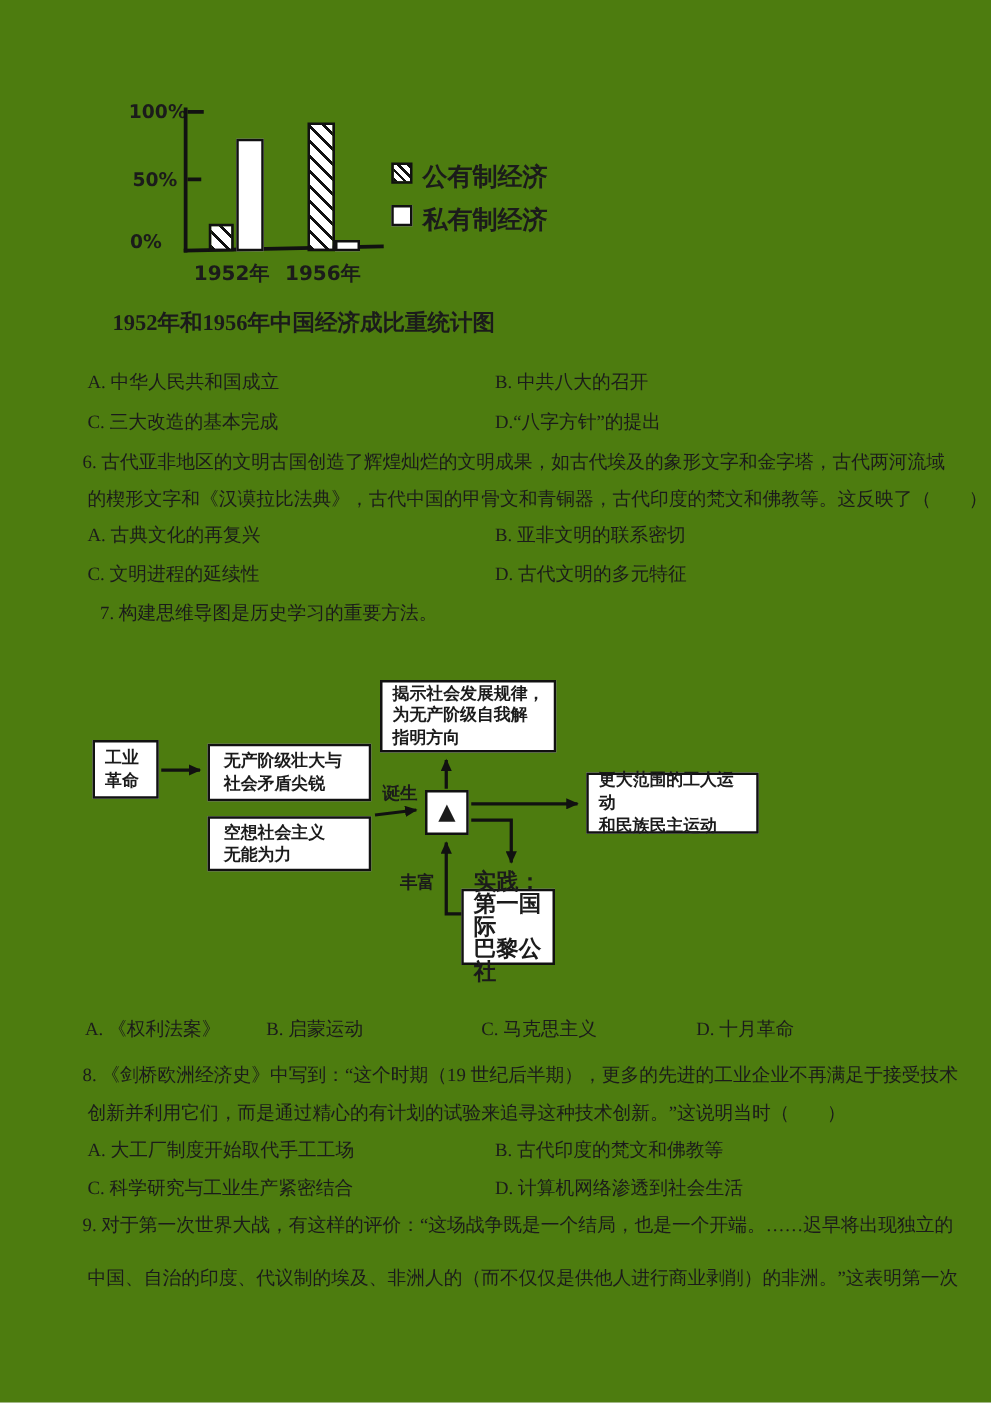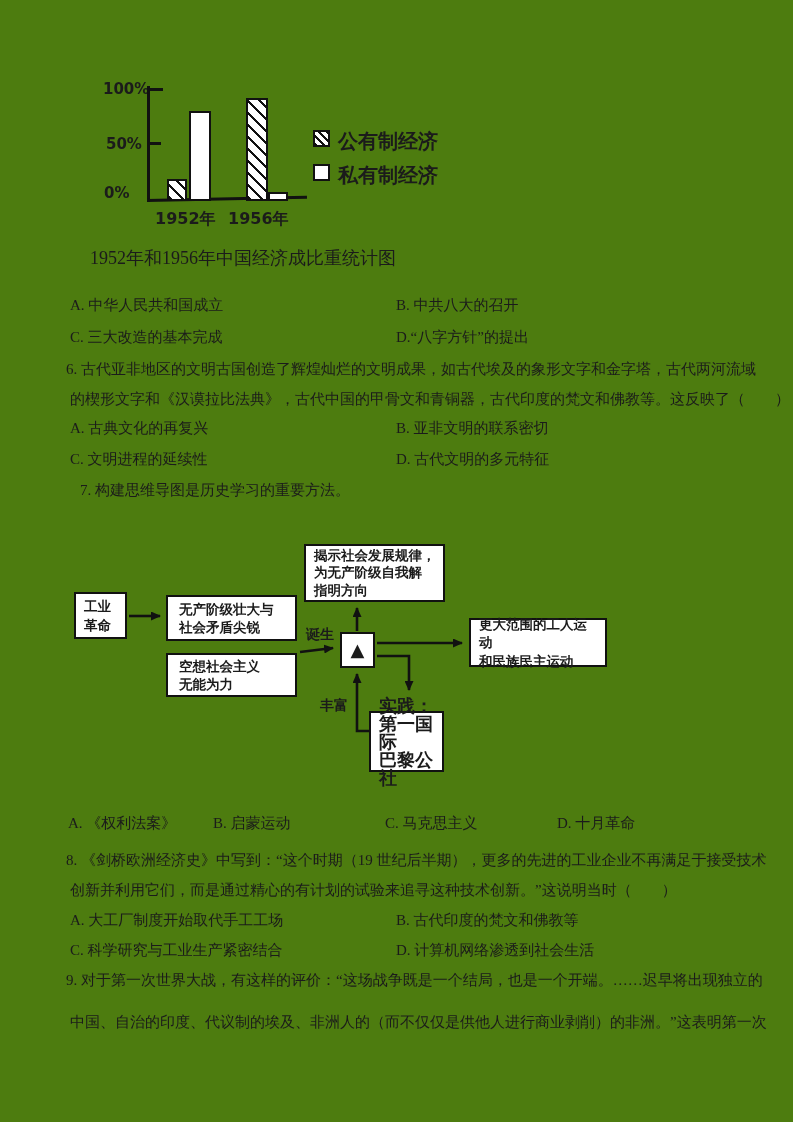"1952年和1956年中国经济成比重统计图" .ctitle { font-weight: 400 -> 700 }
